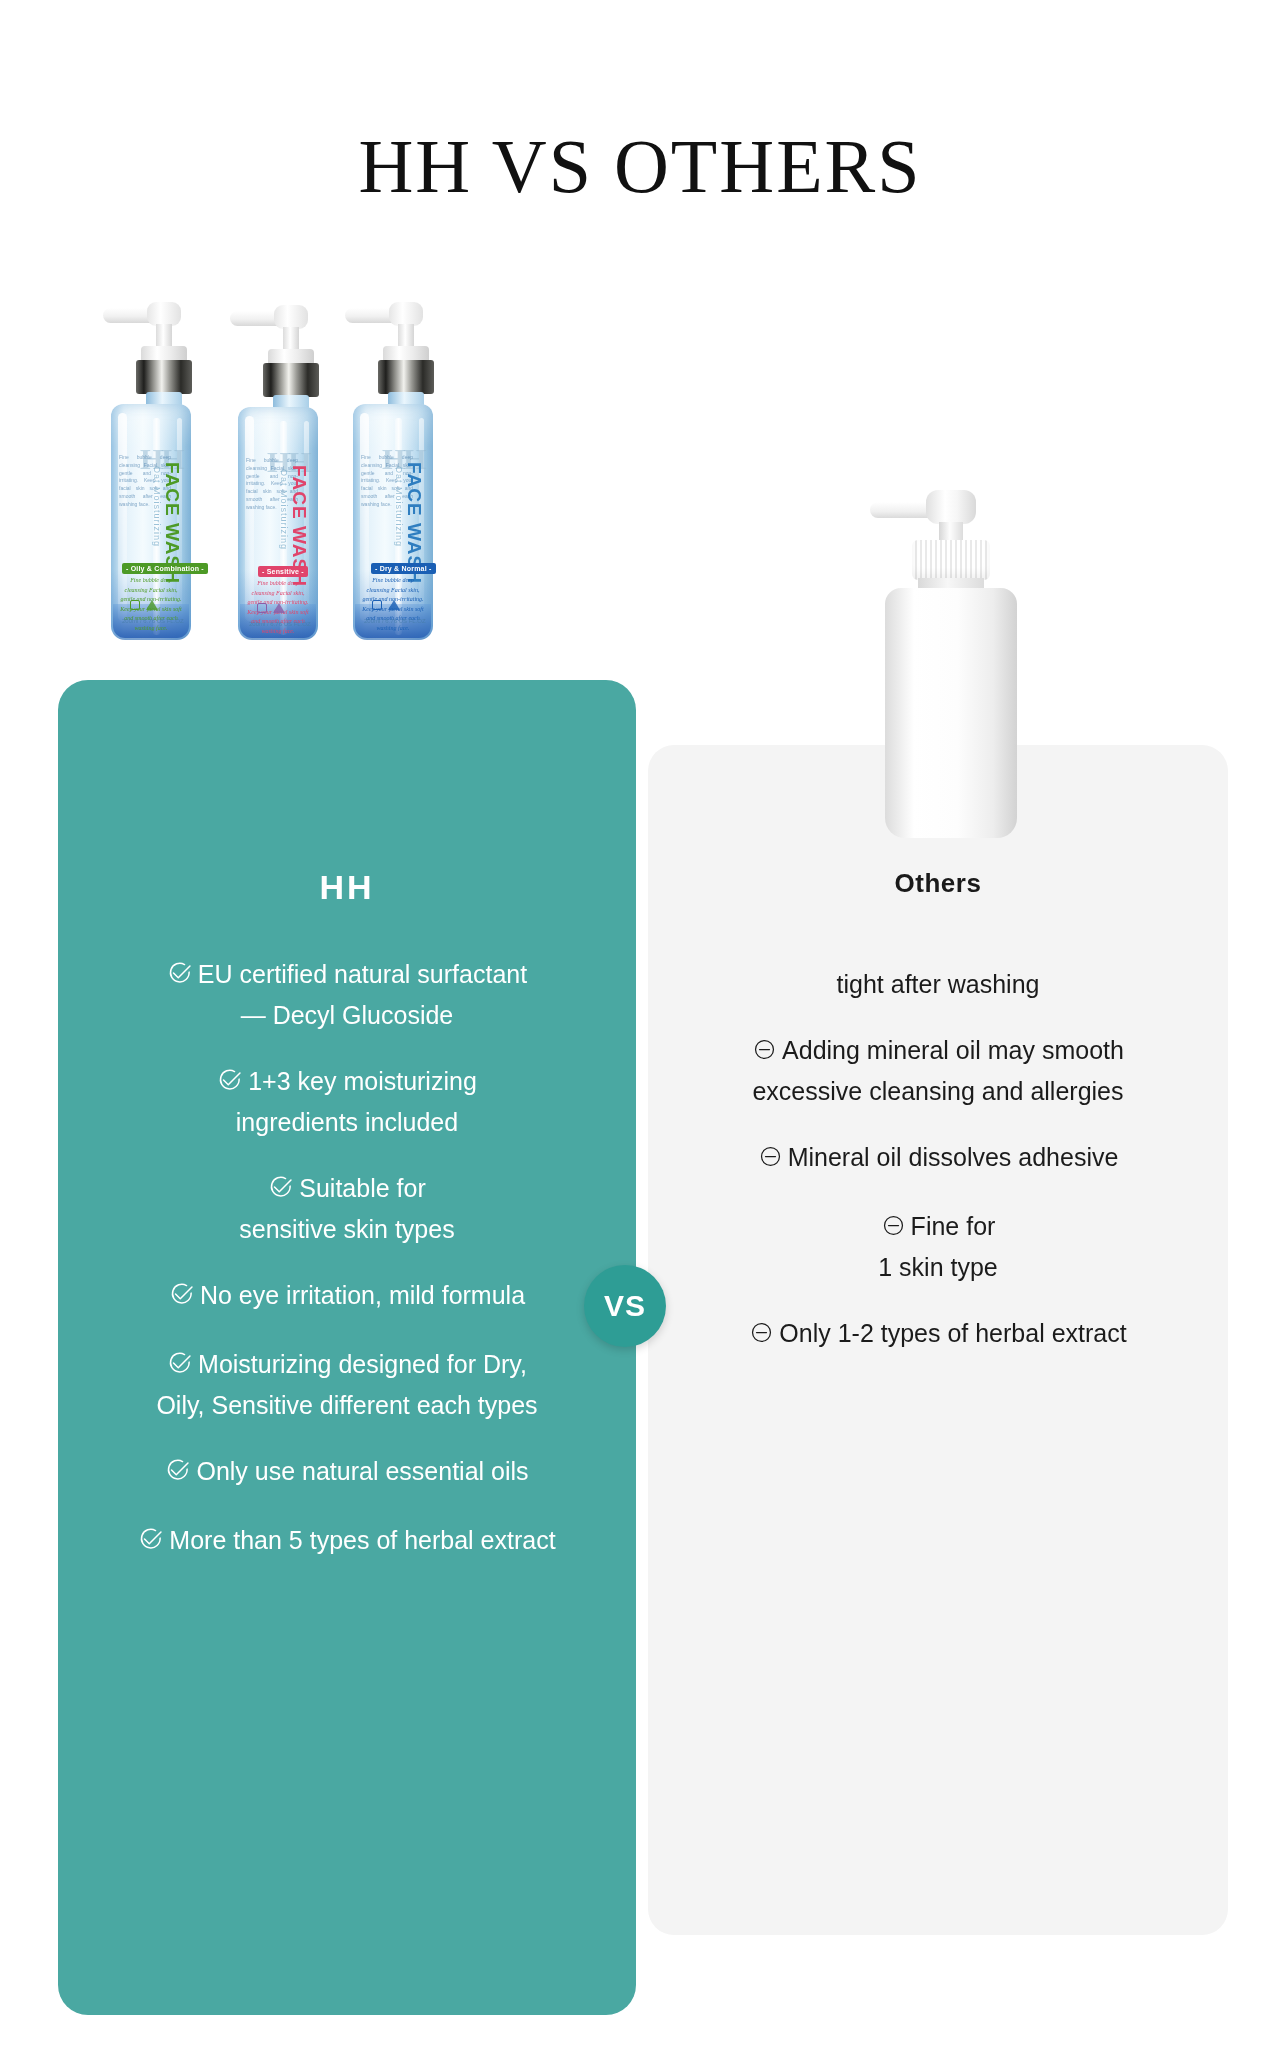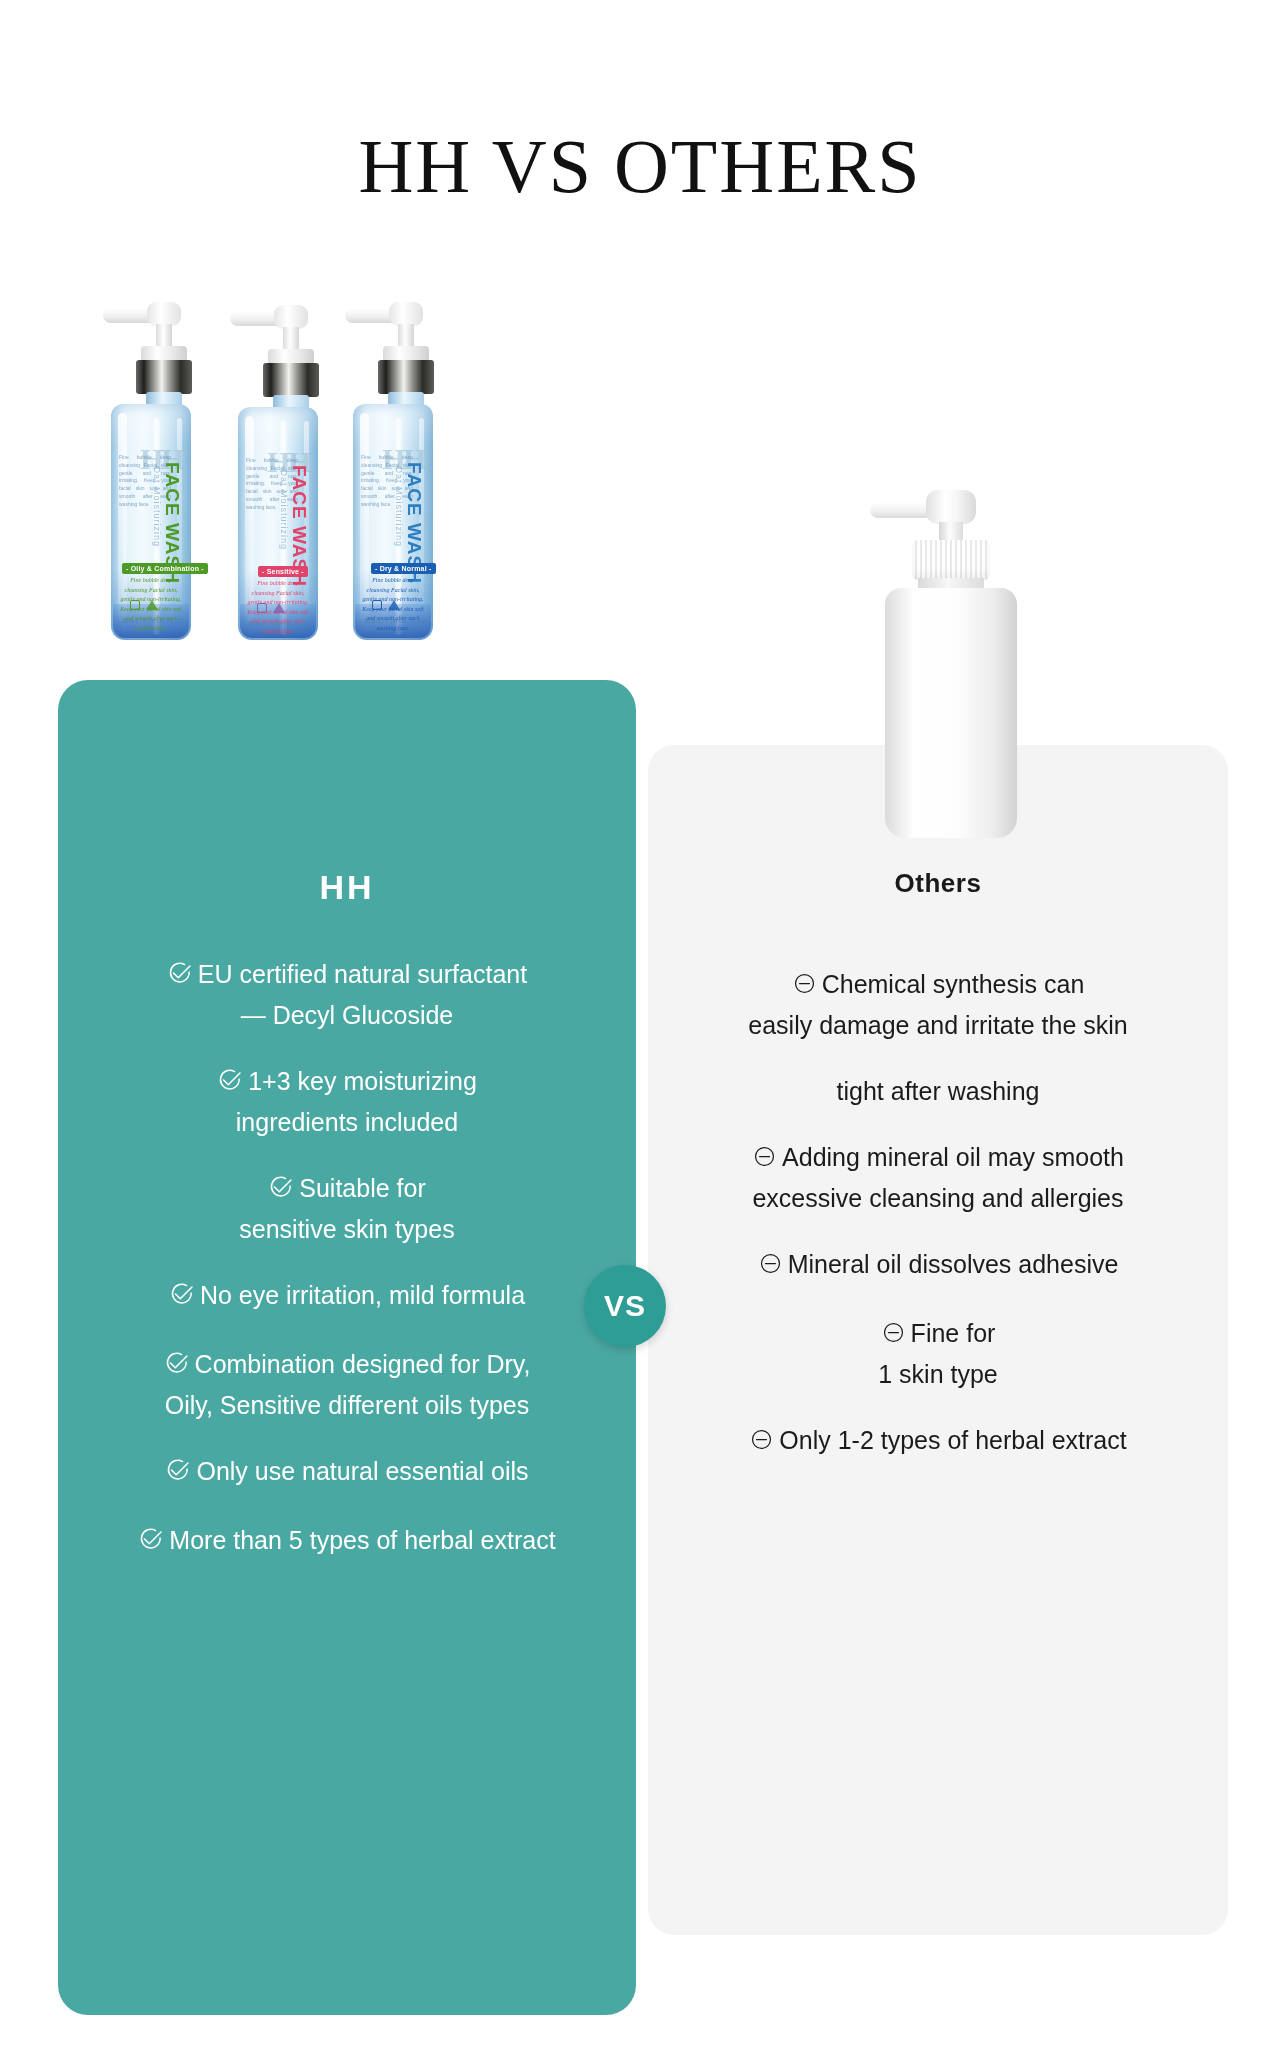"Chemical synthesis can" div.item { html: <div> <div><span><svg> <circle></circle> <line></line> </svg></span><span>Chemical synthesis can</span></div> <div><span>easily damage and irritate the skin</span></div> </div> -> none }
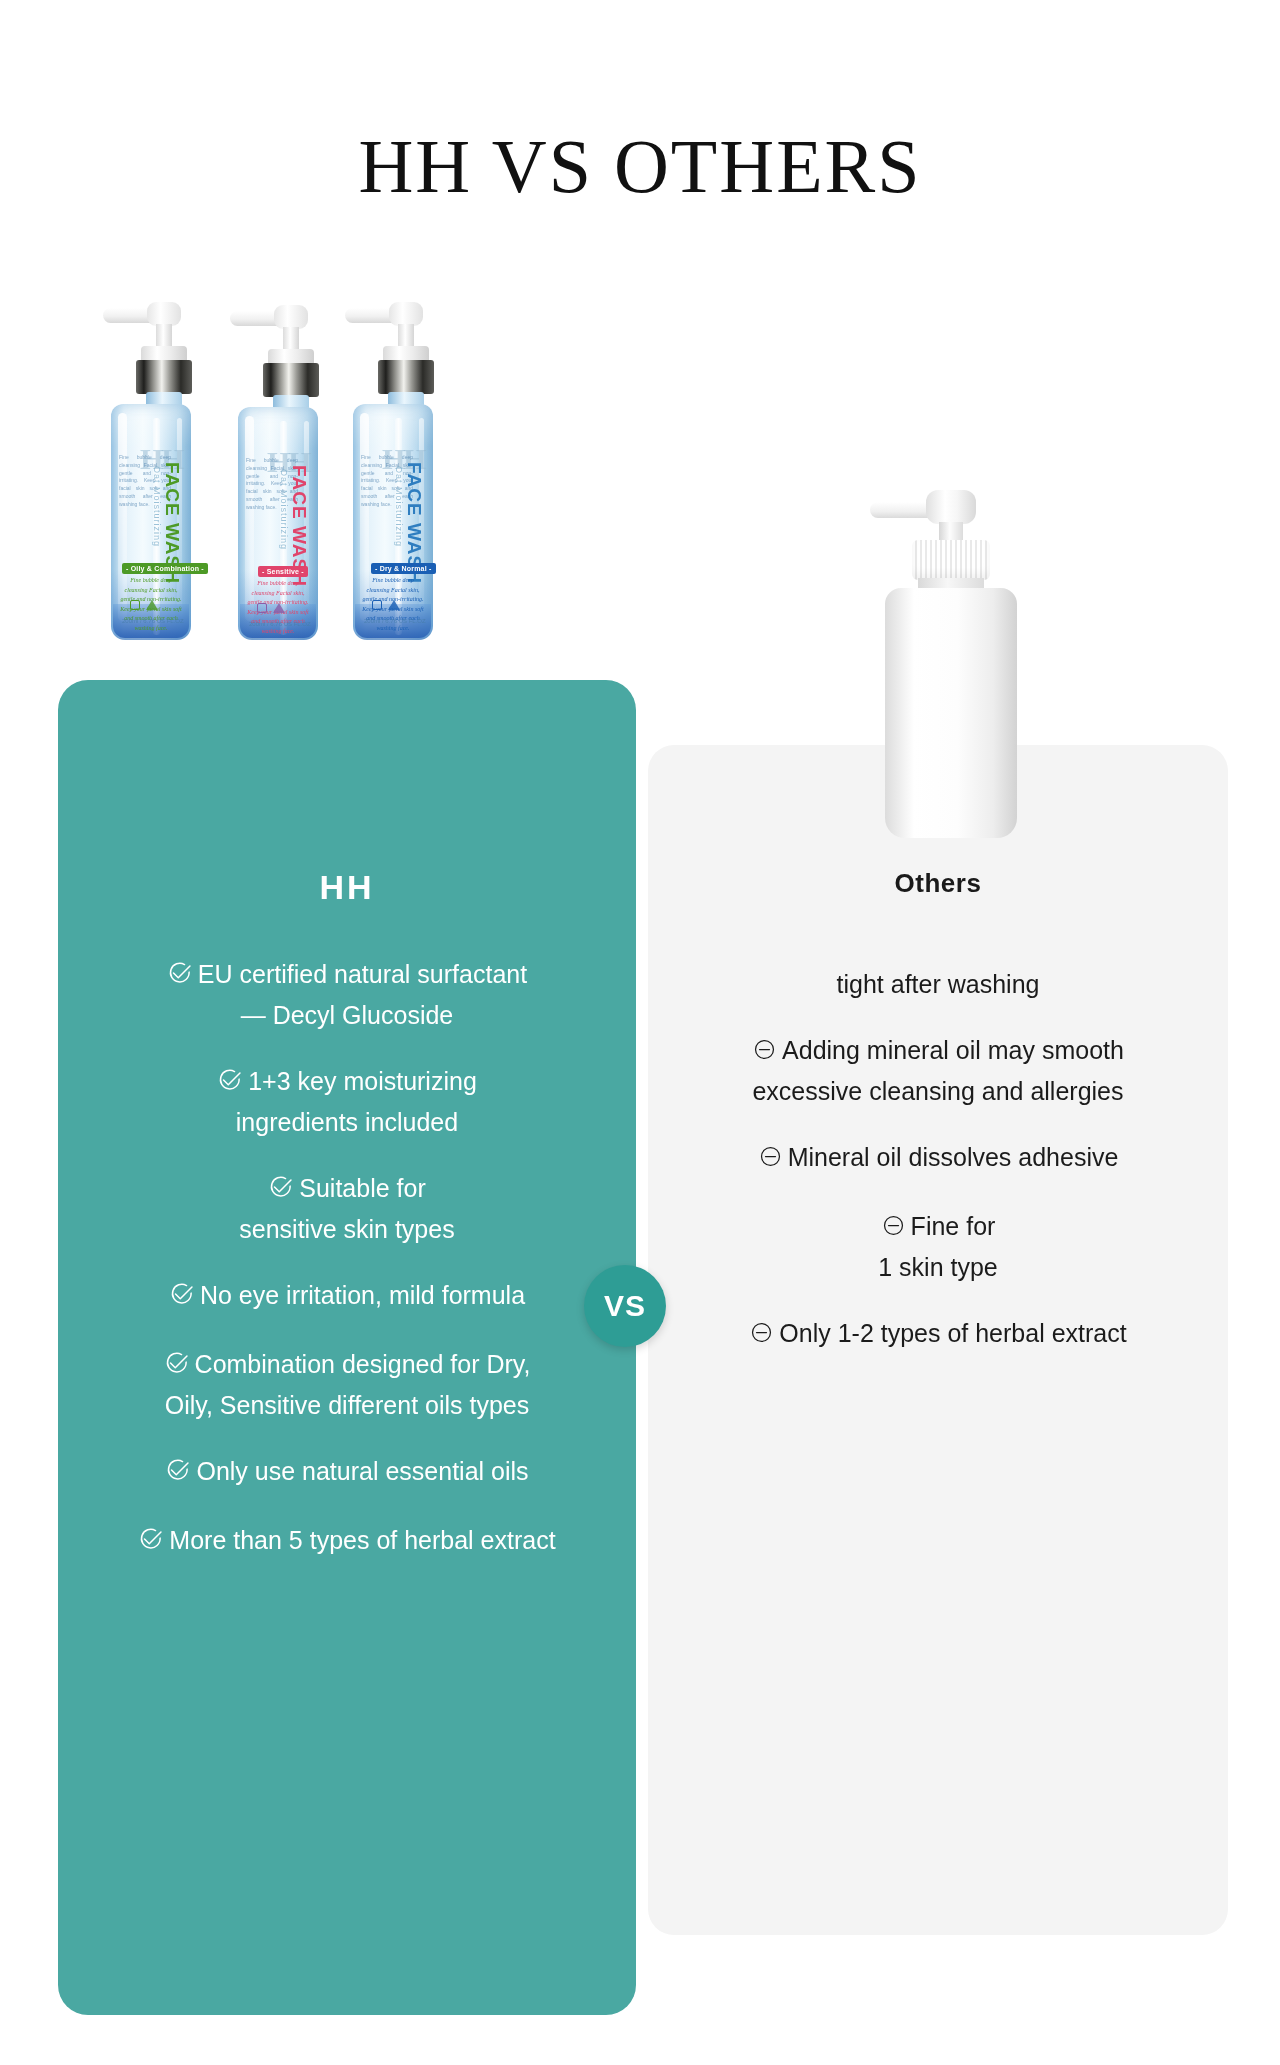"Combination designed for Dry," span { text: Combination -> Moisturizing }
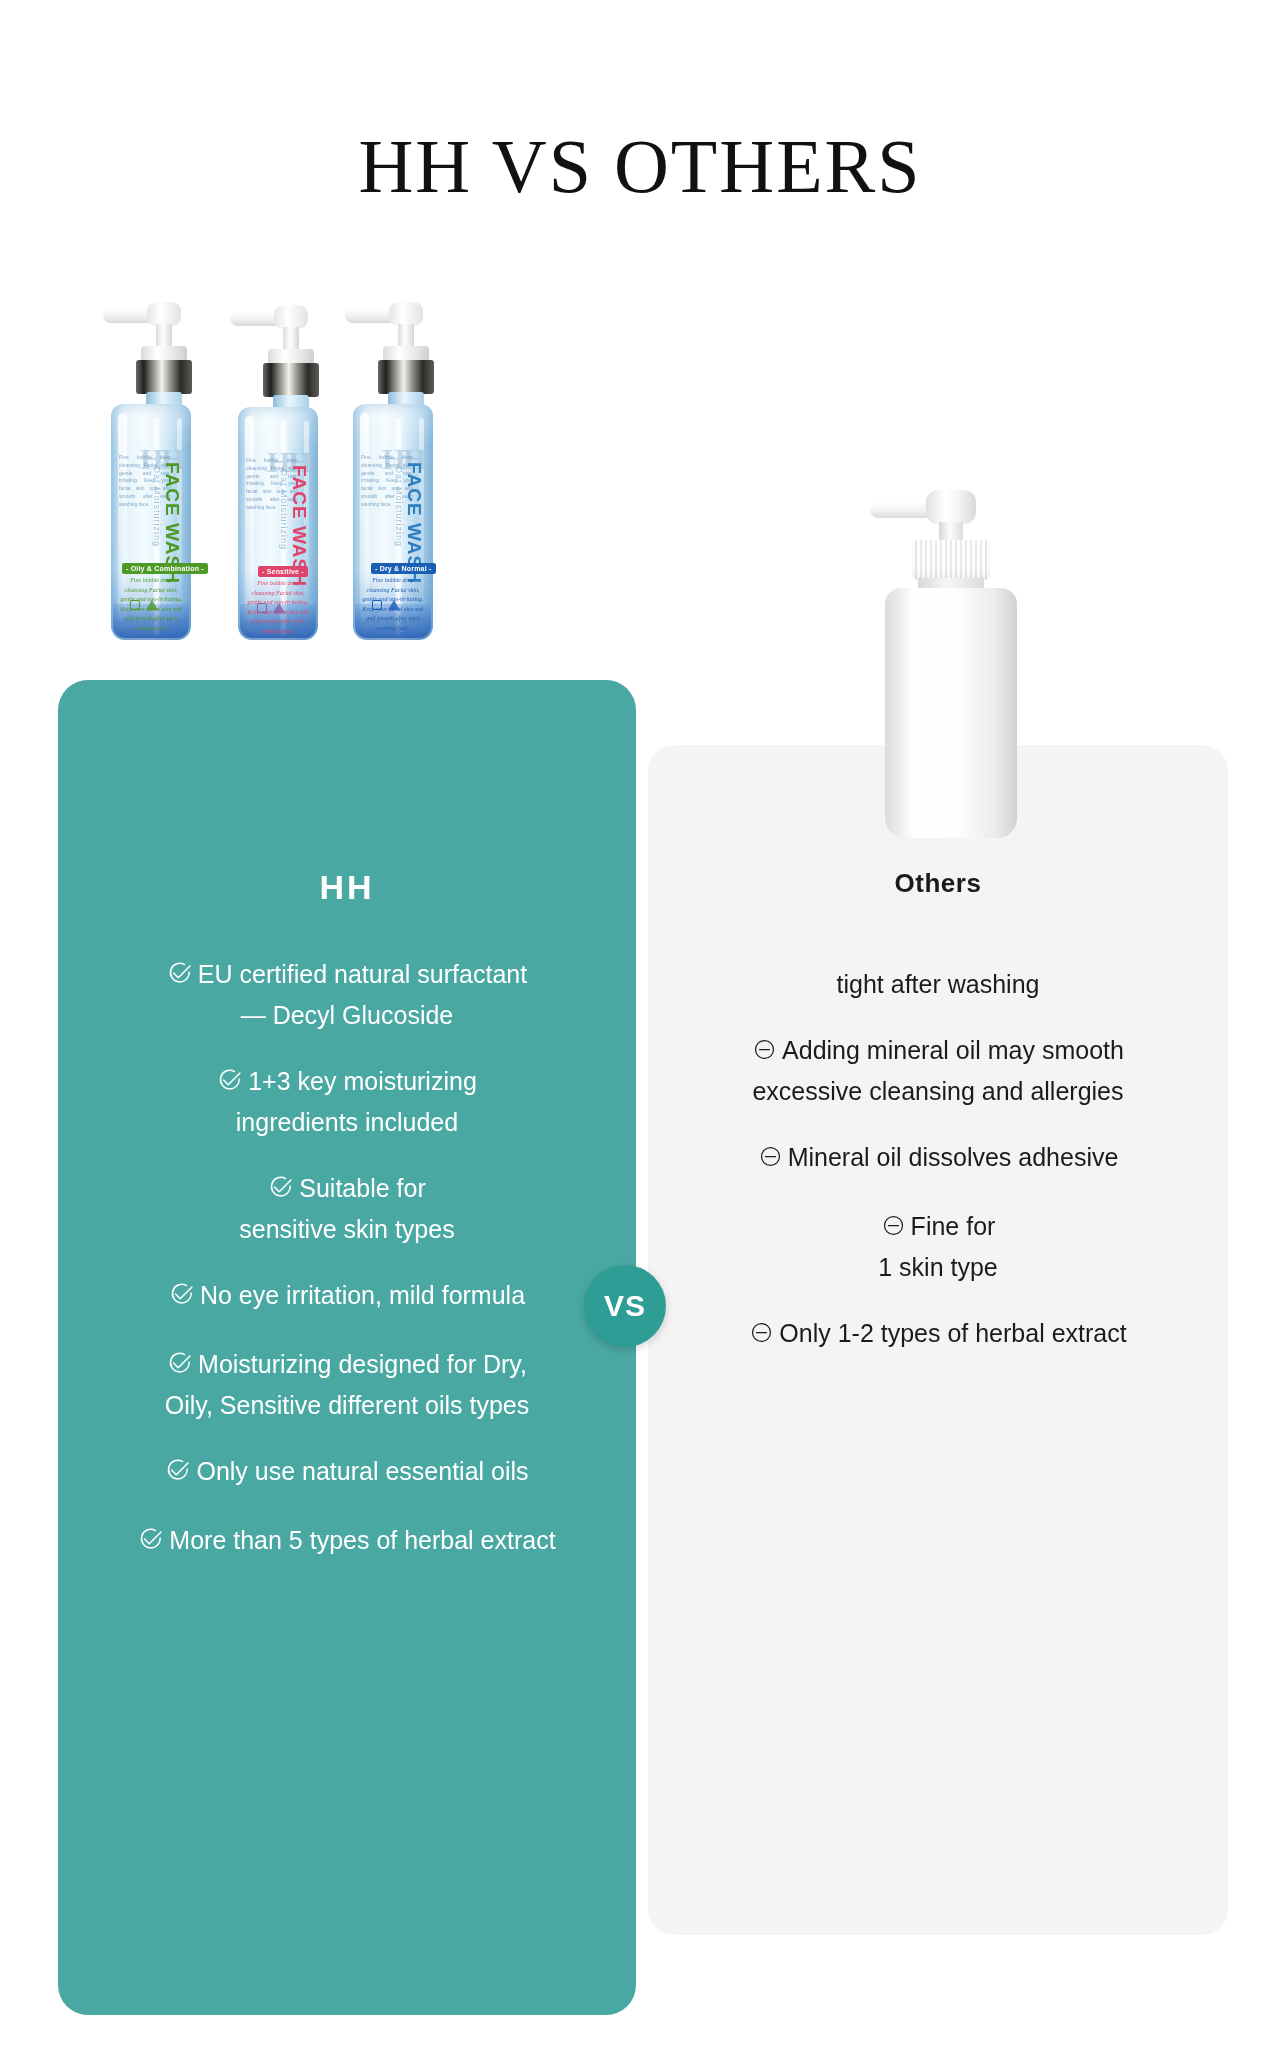"Oily, Sensitive different oils types" span { text: oils -> each }
